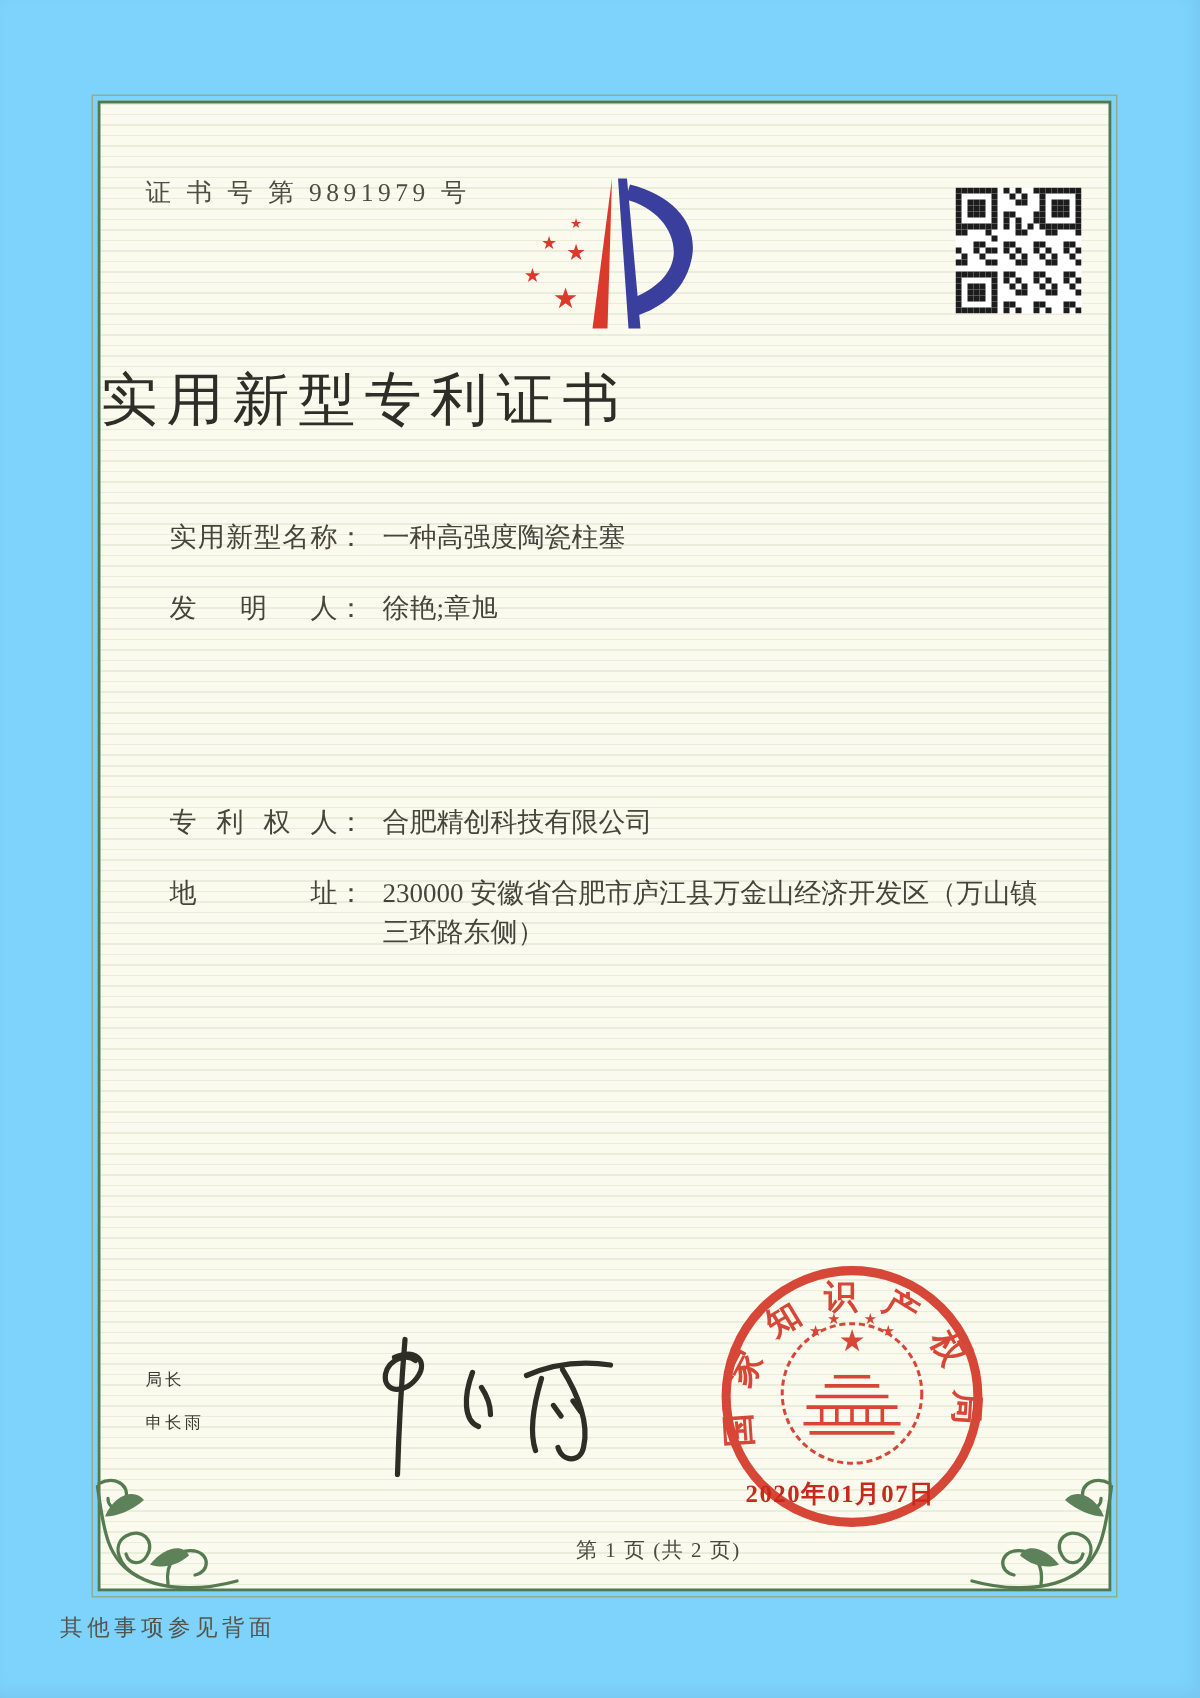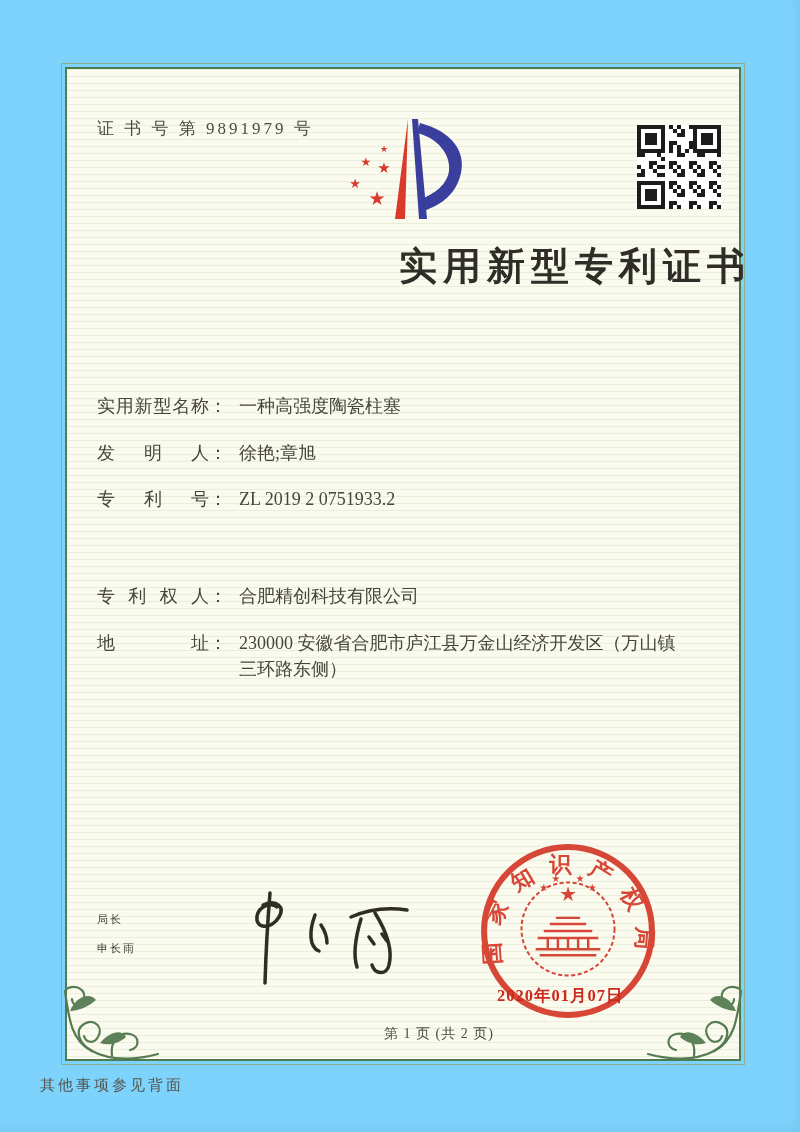"实用新型专利证书" .title { font-weight: 700 -> 400; left: 12px -> 0; text-align: right -> left }
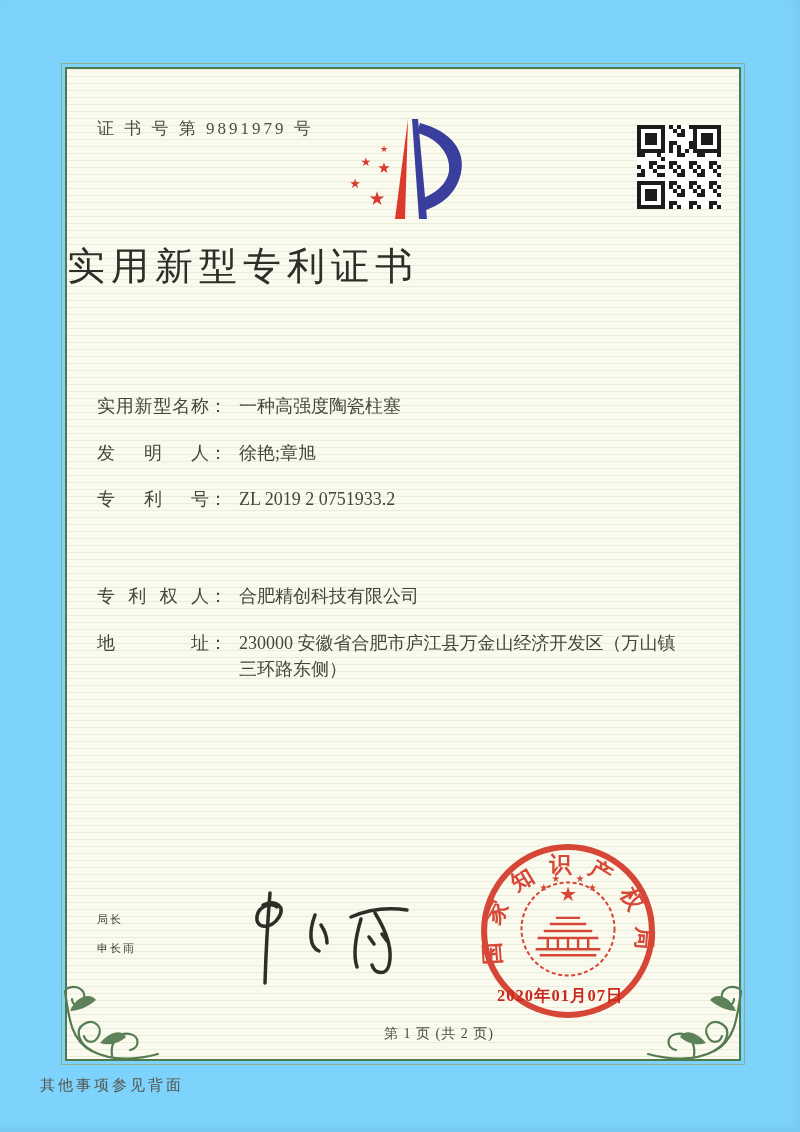"实用新型名称： 一种高强度陶瓷柱塞" .frow { left: 30px -> 46px; margin-top: 48px -> none }
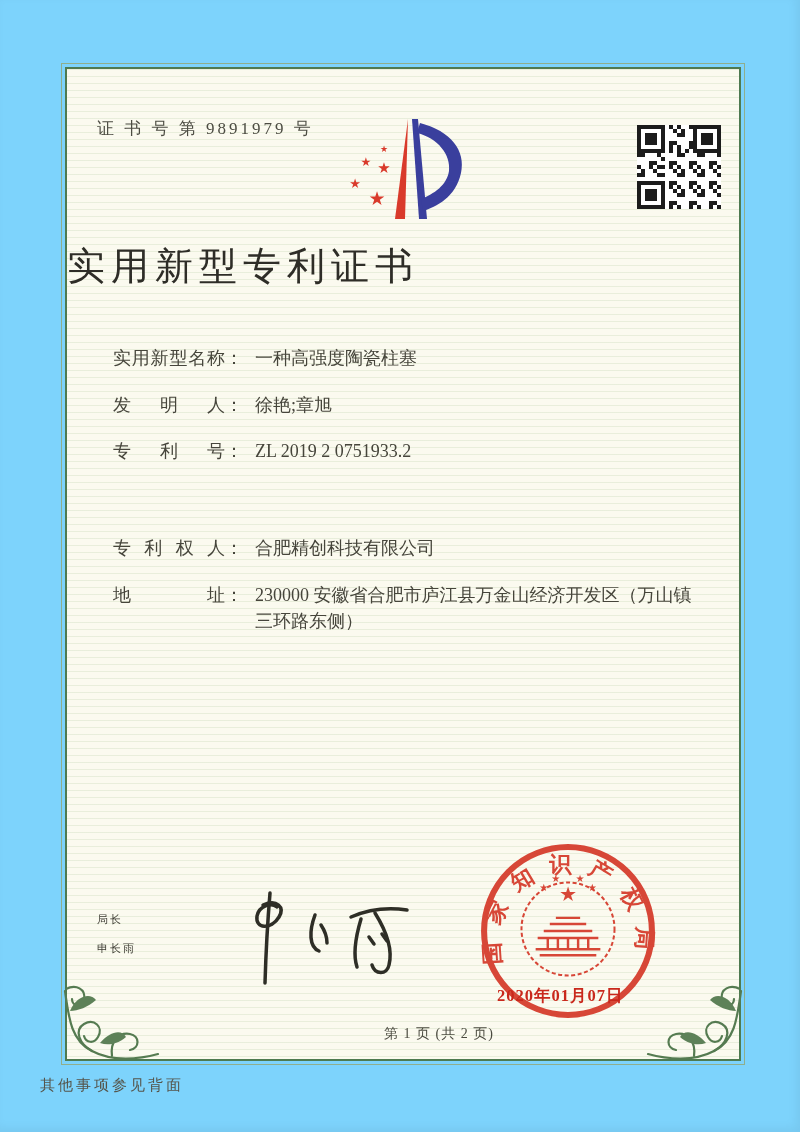"专利号： ZL 2019 2 0751933.2" div.frow { html: <div> <span>专利号</span><span>：</span><span>ZL 2019 2 0751933.2</span> </div> -> none }
